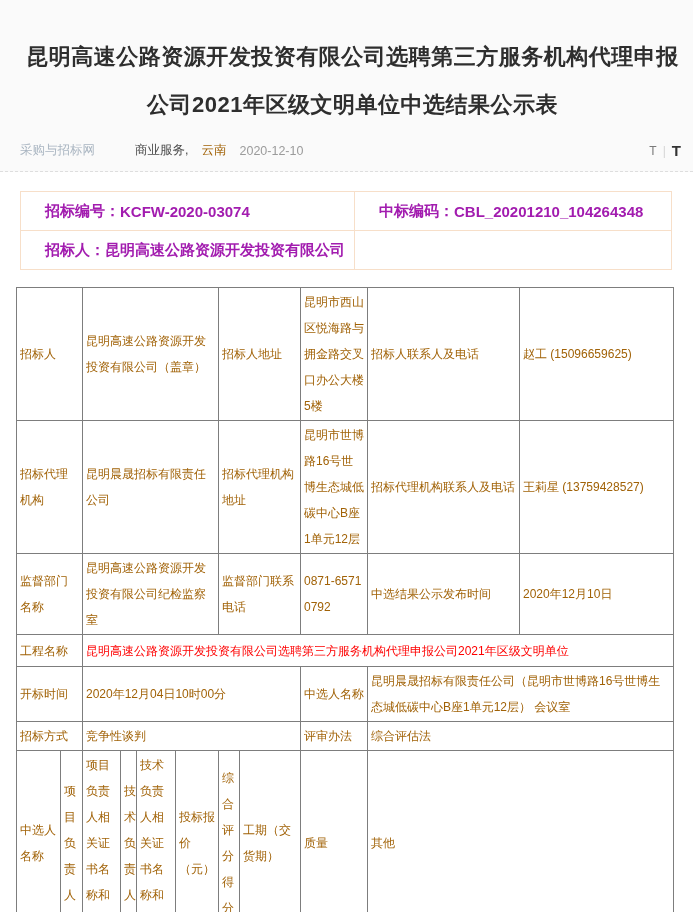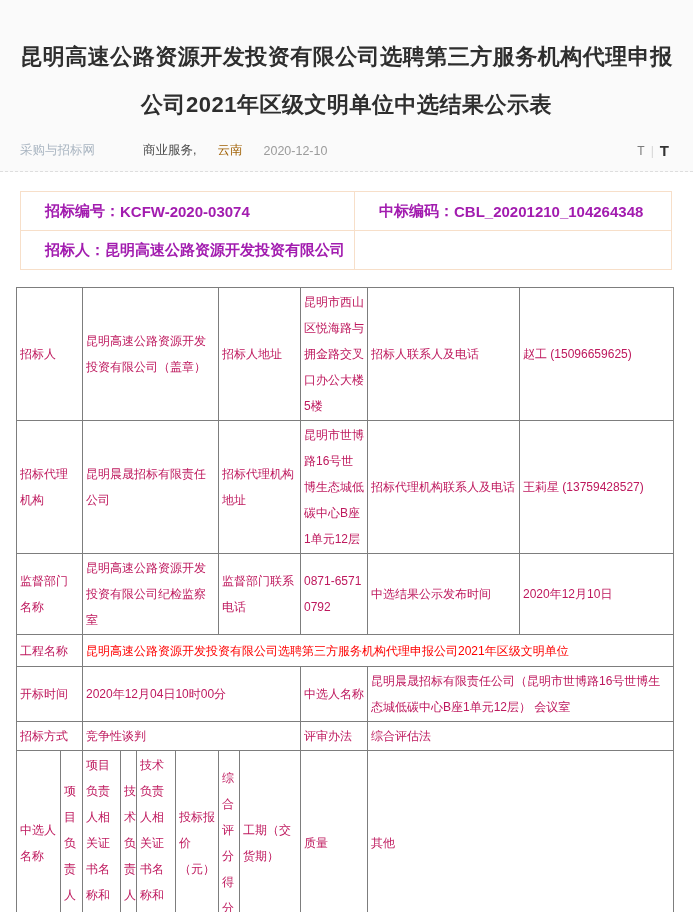"昆明高速公路资源开发投资有限公司选聘第三方服务机构代理申报" .page-header { padding: 33px 20px 12px 20px -> 33px 8px 12px 20px }
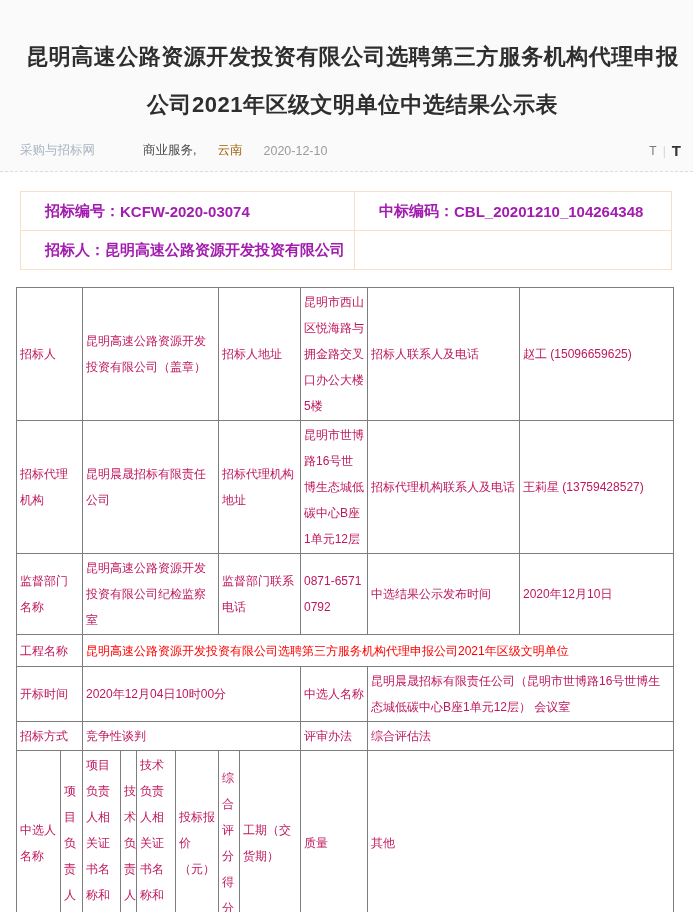"采购与招标网" .meta-row { gap: 8px -> none }
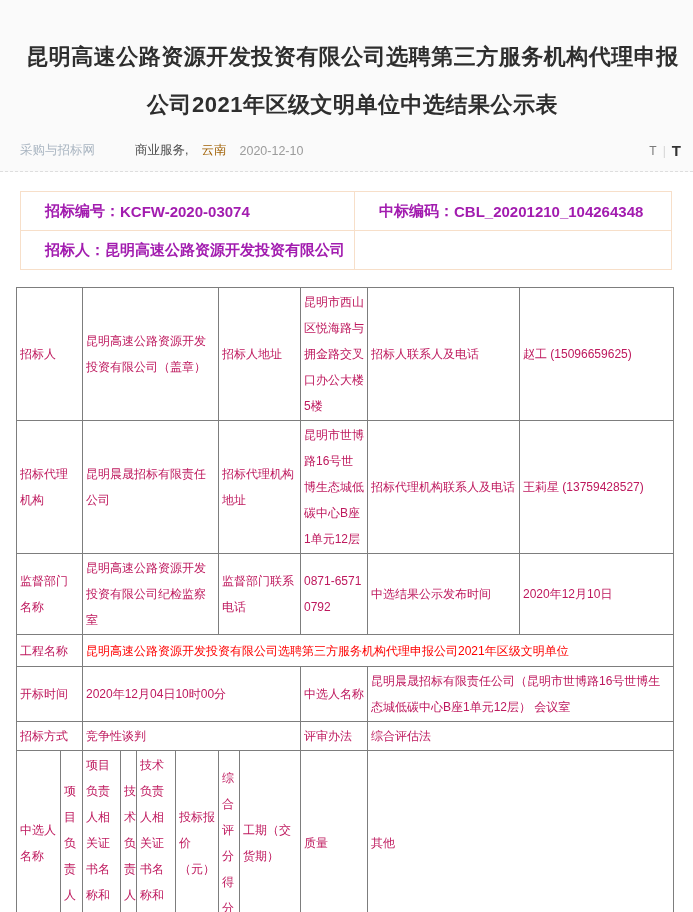"昆明市西山区悦海路与拥金路交叉口办公大楼5楼" .main-table td { color: #be185d -> #a16207 }
